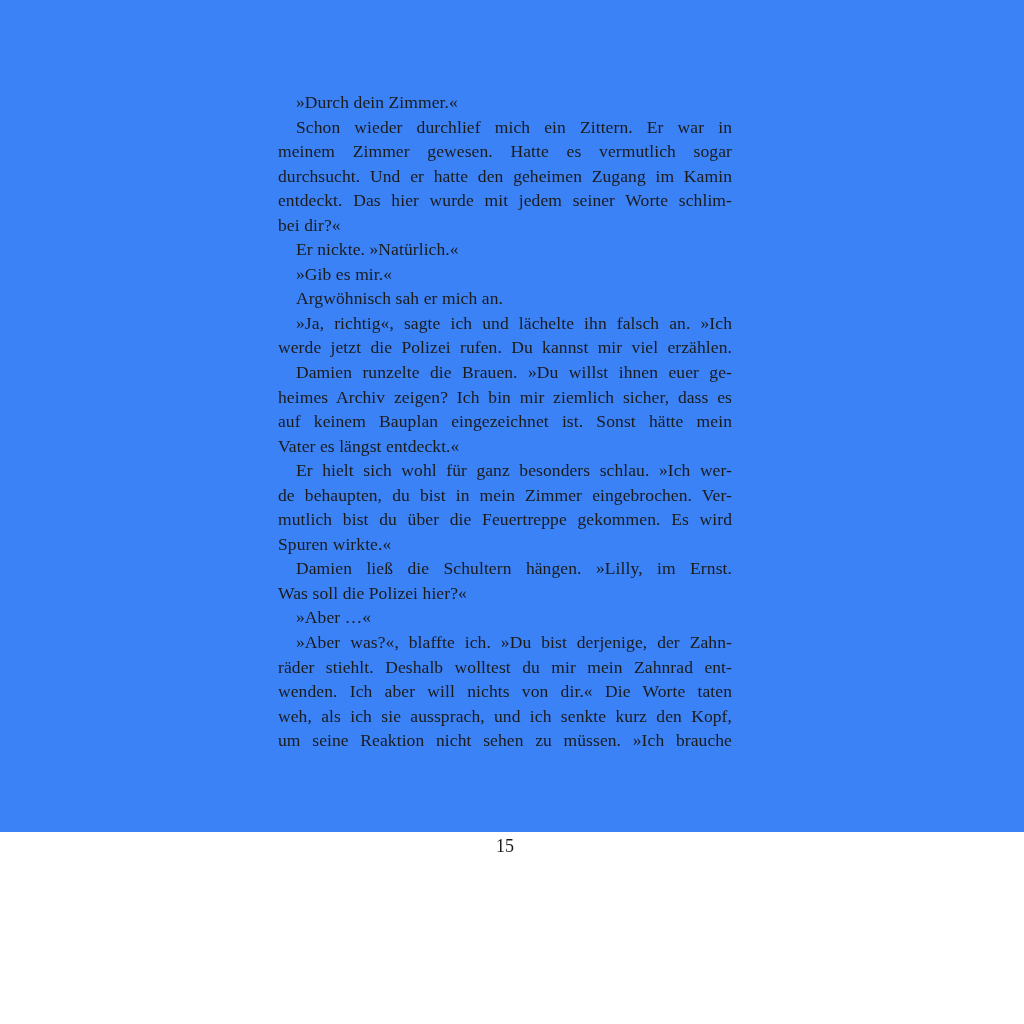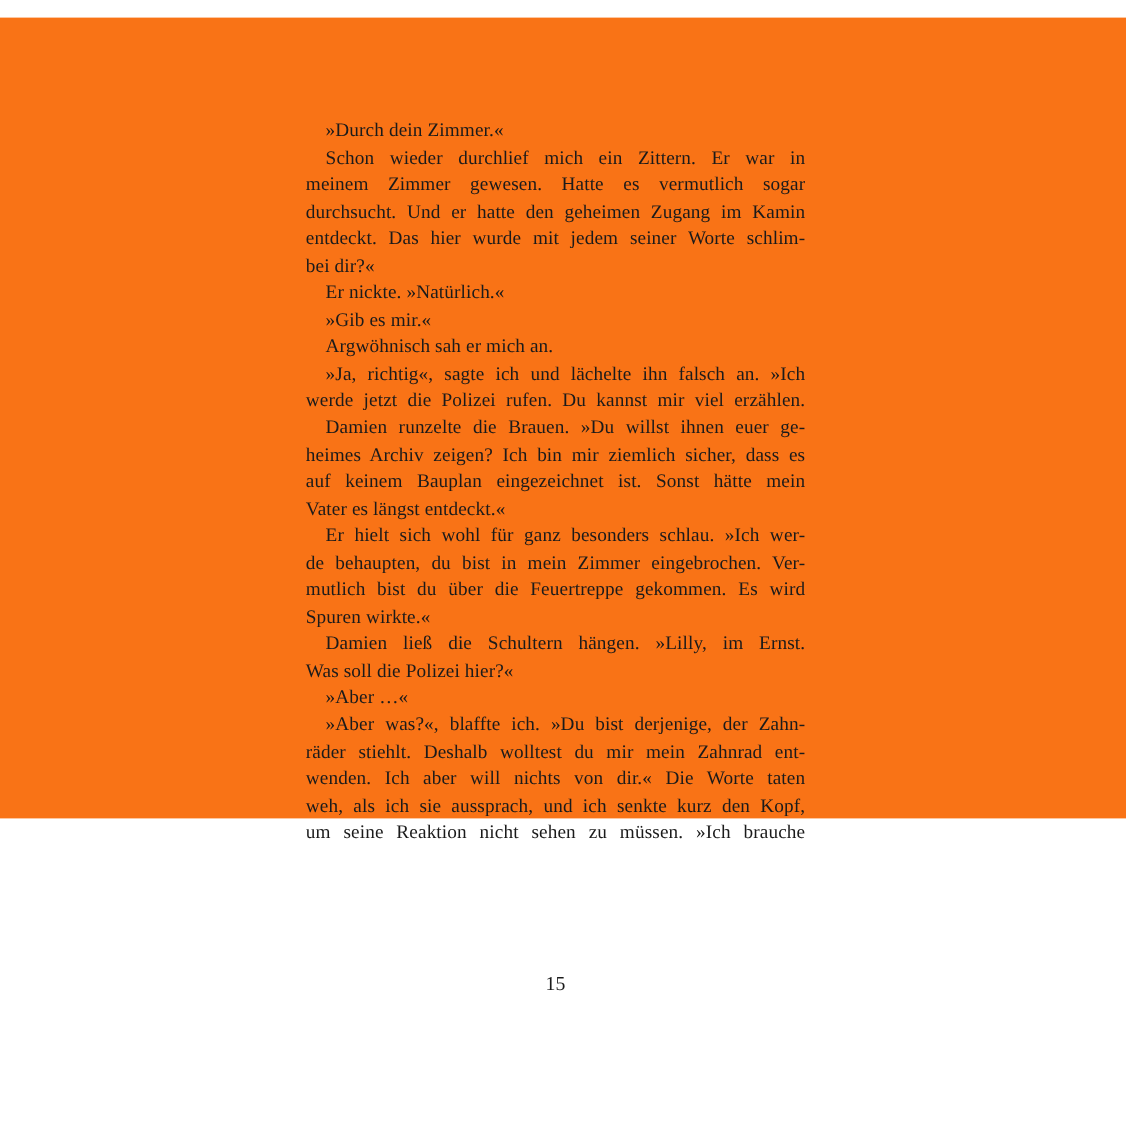"»Durch dein Zimmer.«" .book-page { background: #f97316 -> #3b82f6; height: 728px -> 832px; margin-top: 16px -> none }
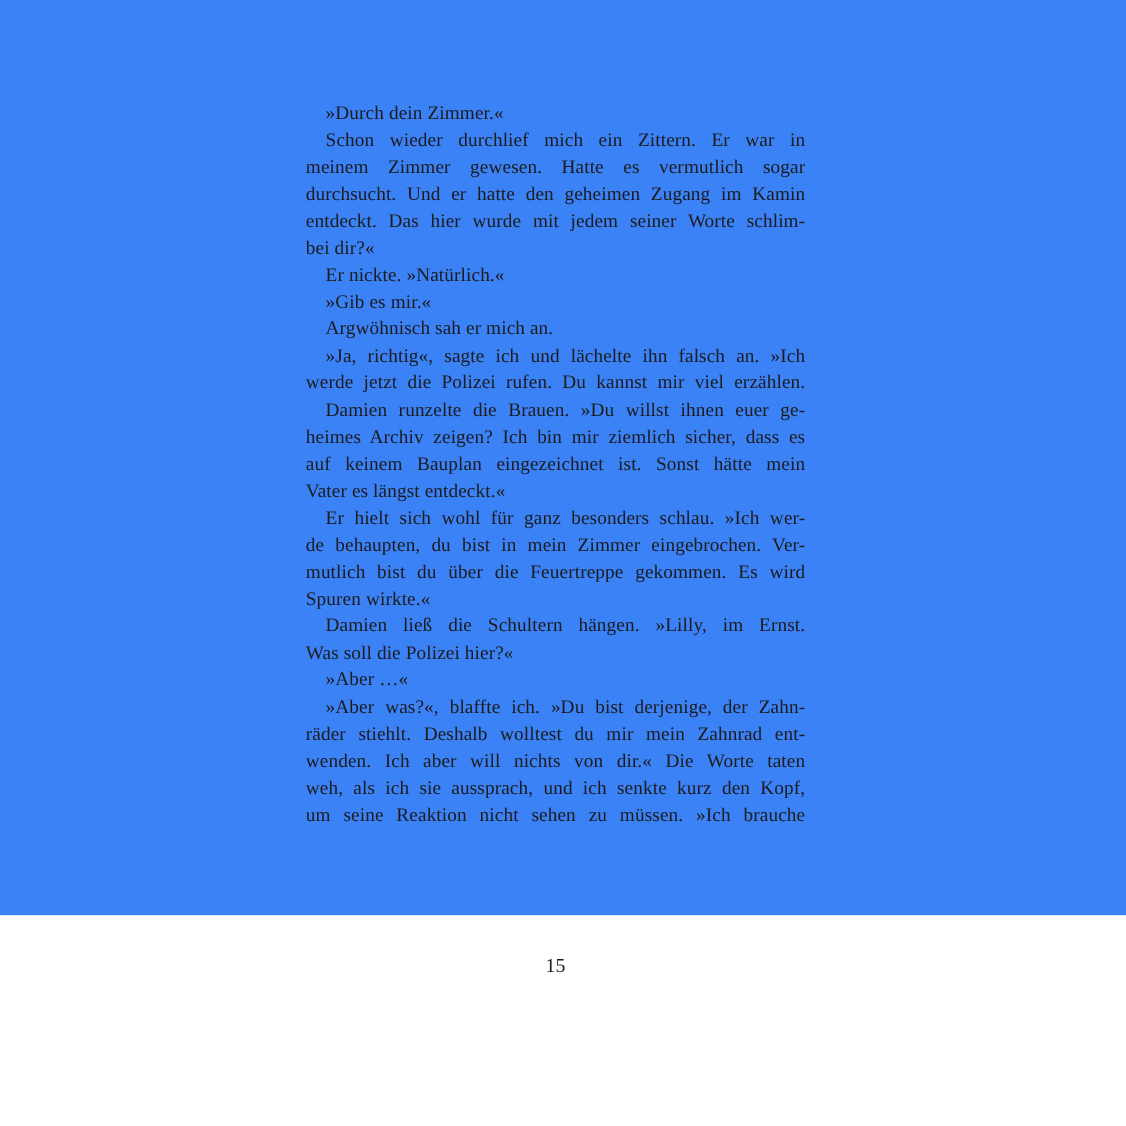"15" .page-number { top: 866px -> 834px }
